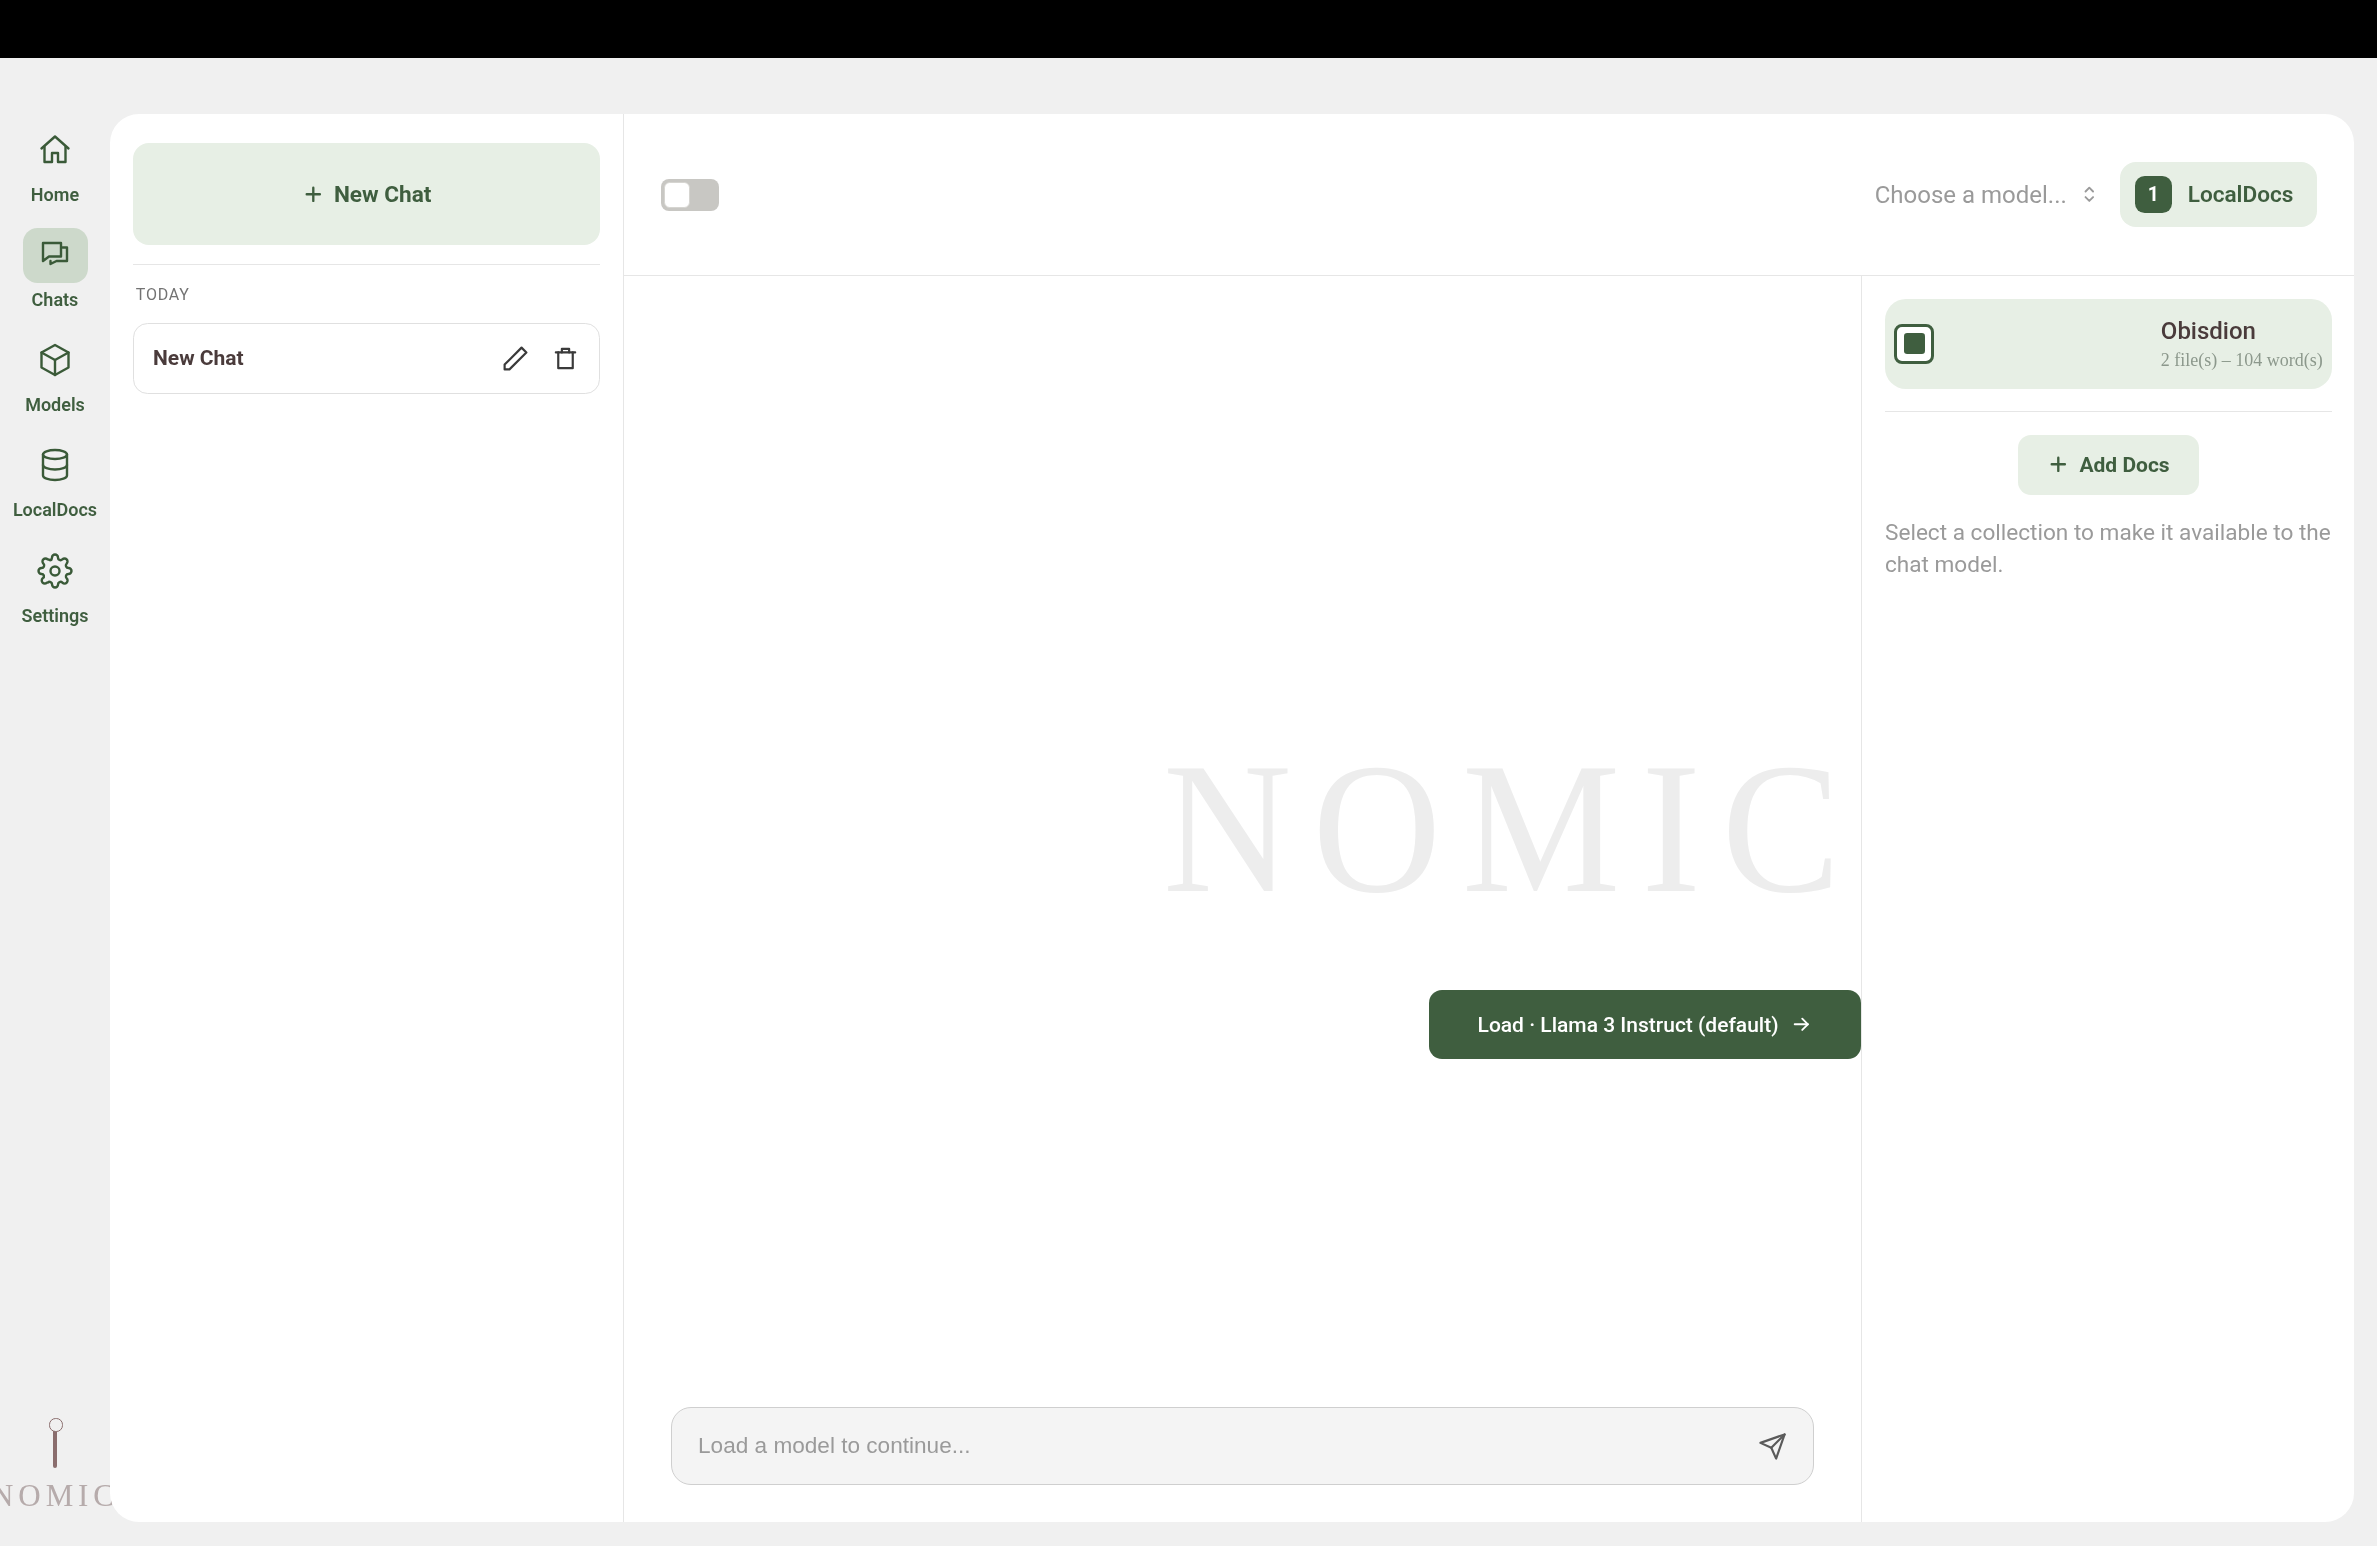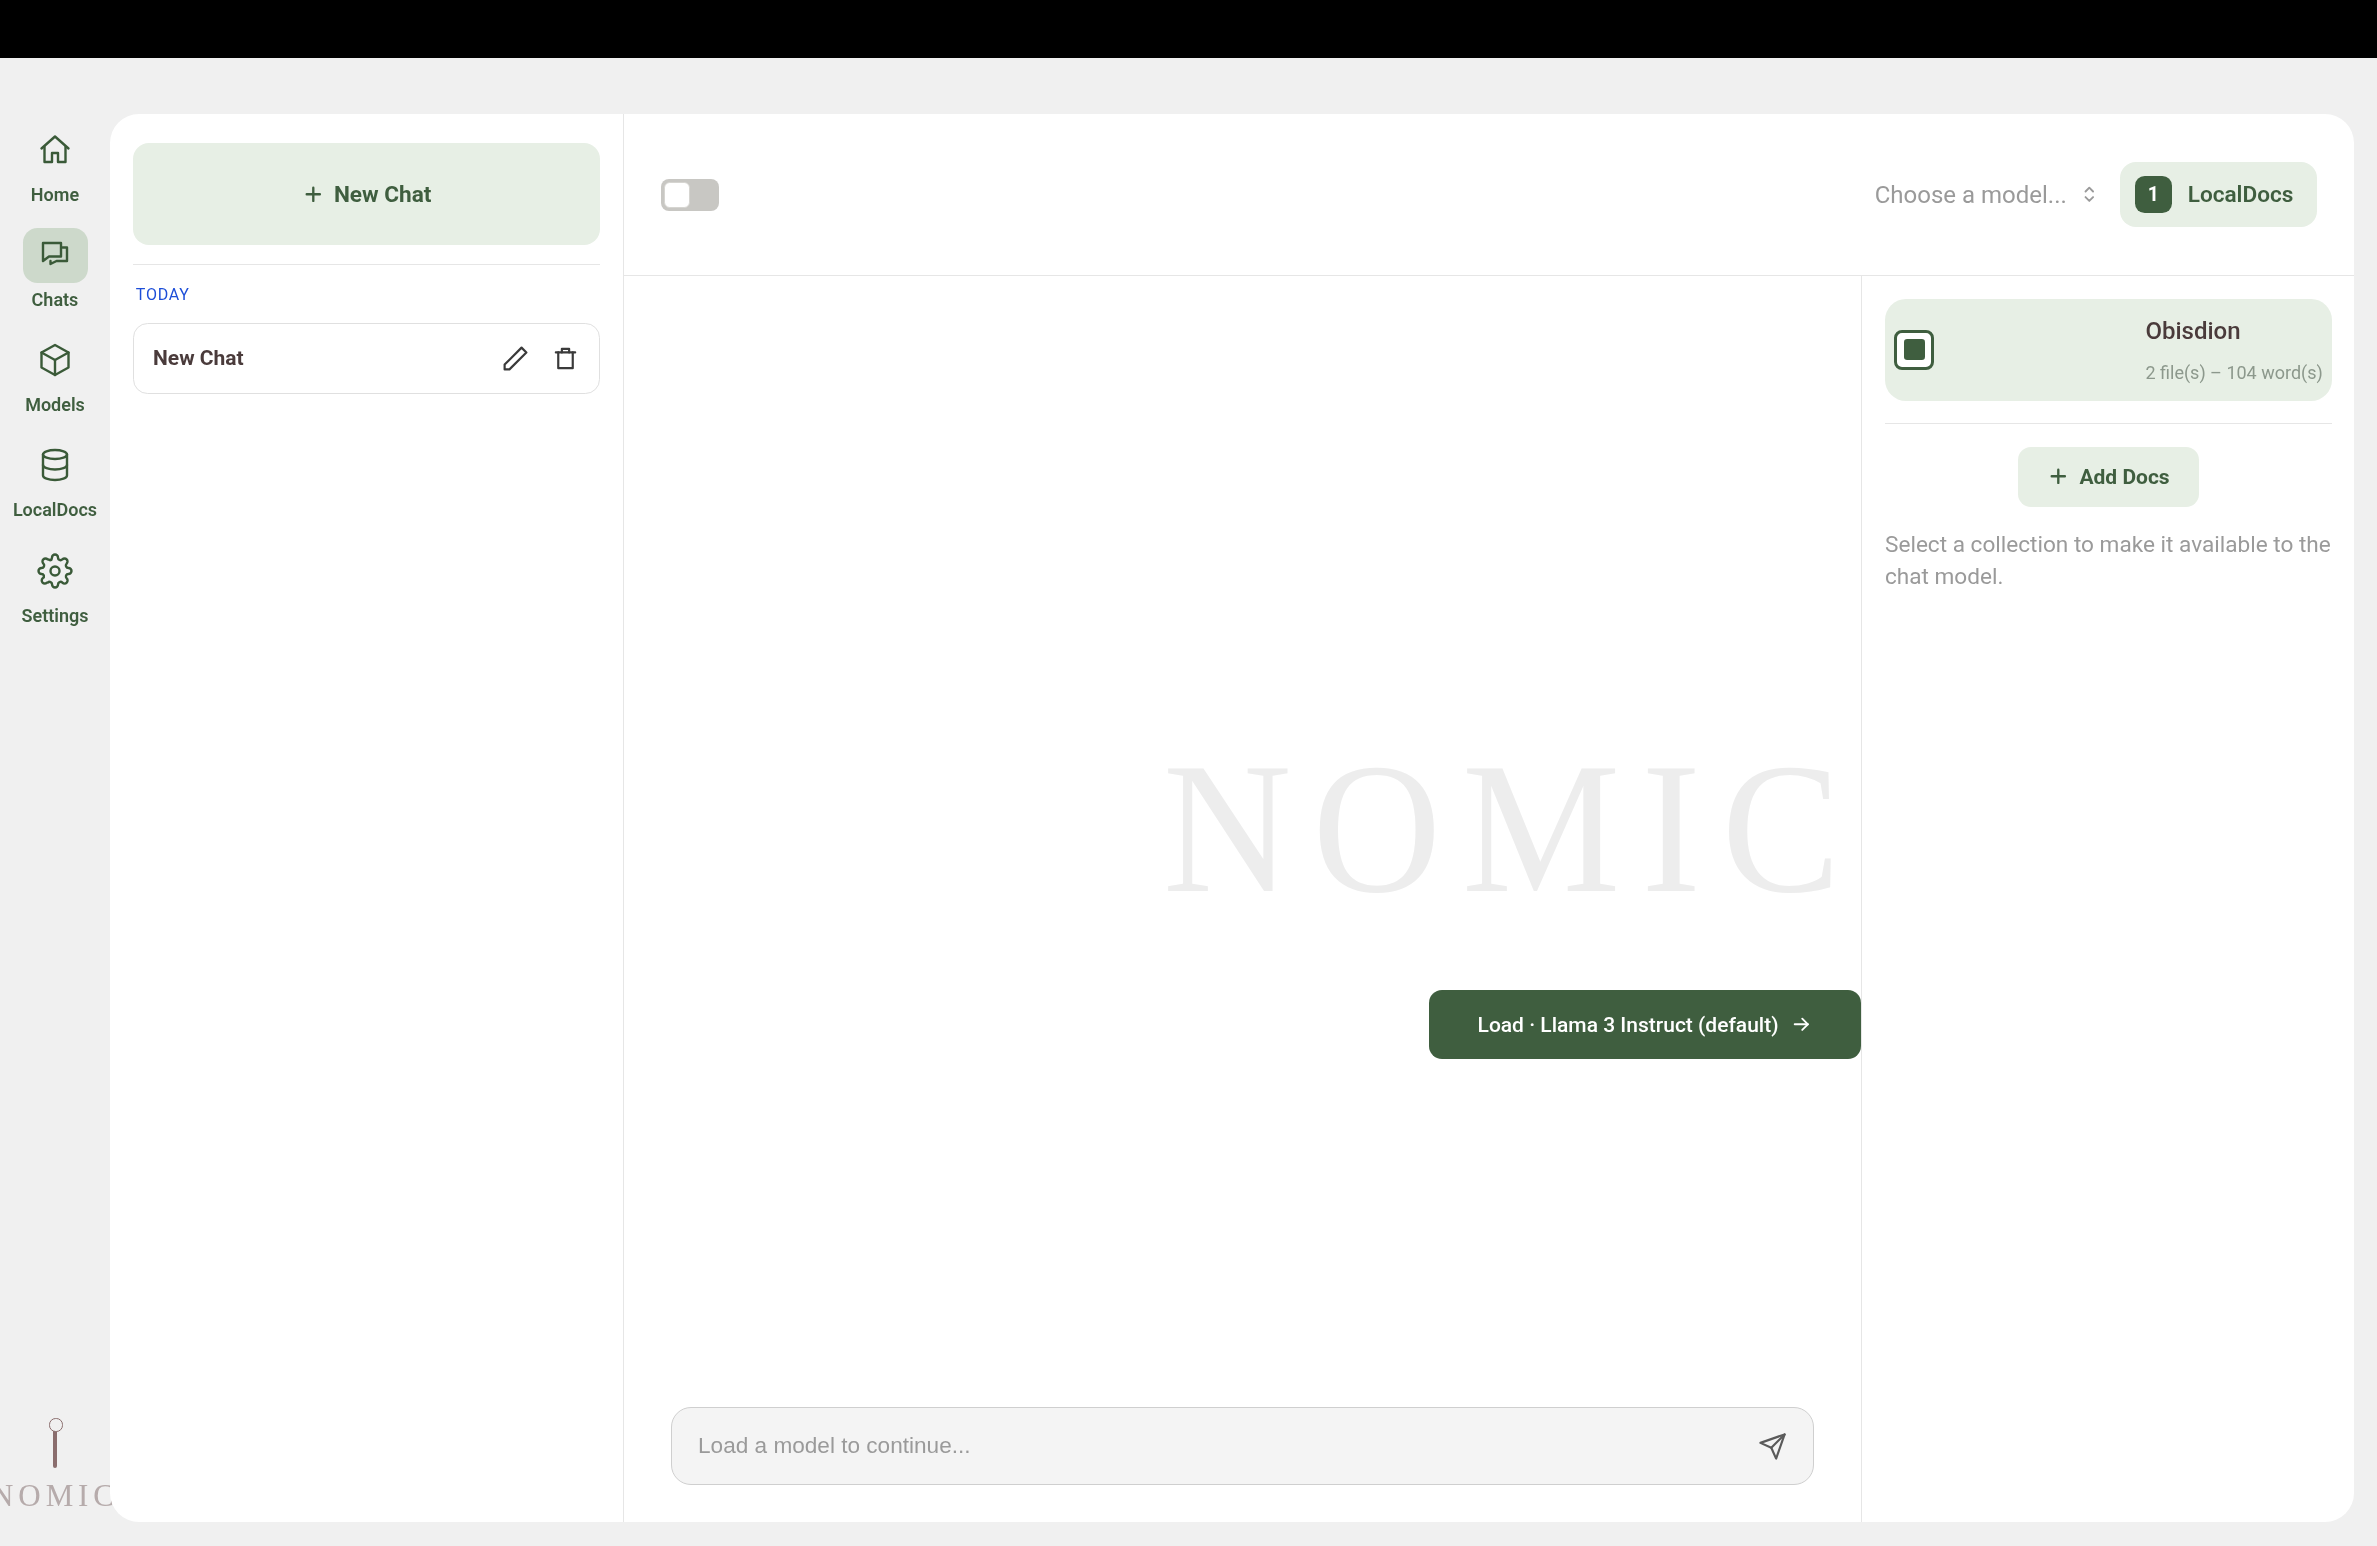"TODAY" .section-label { color: #1d4ed8 -> #737373 }
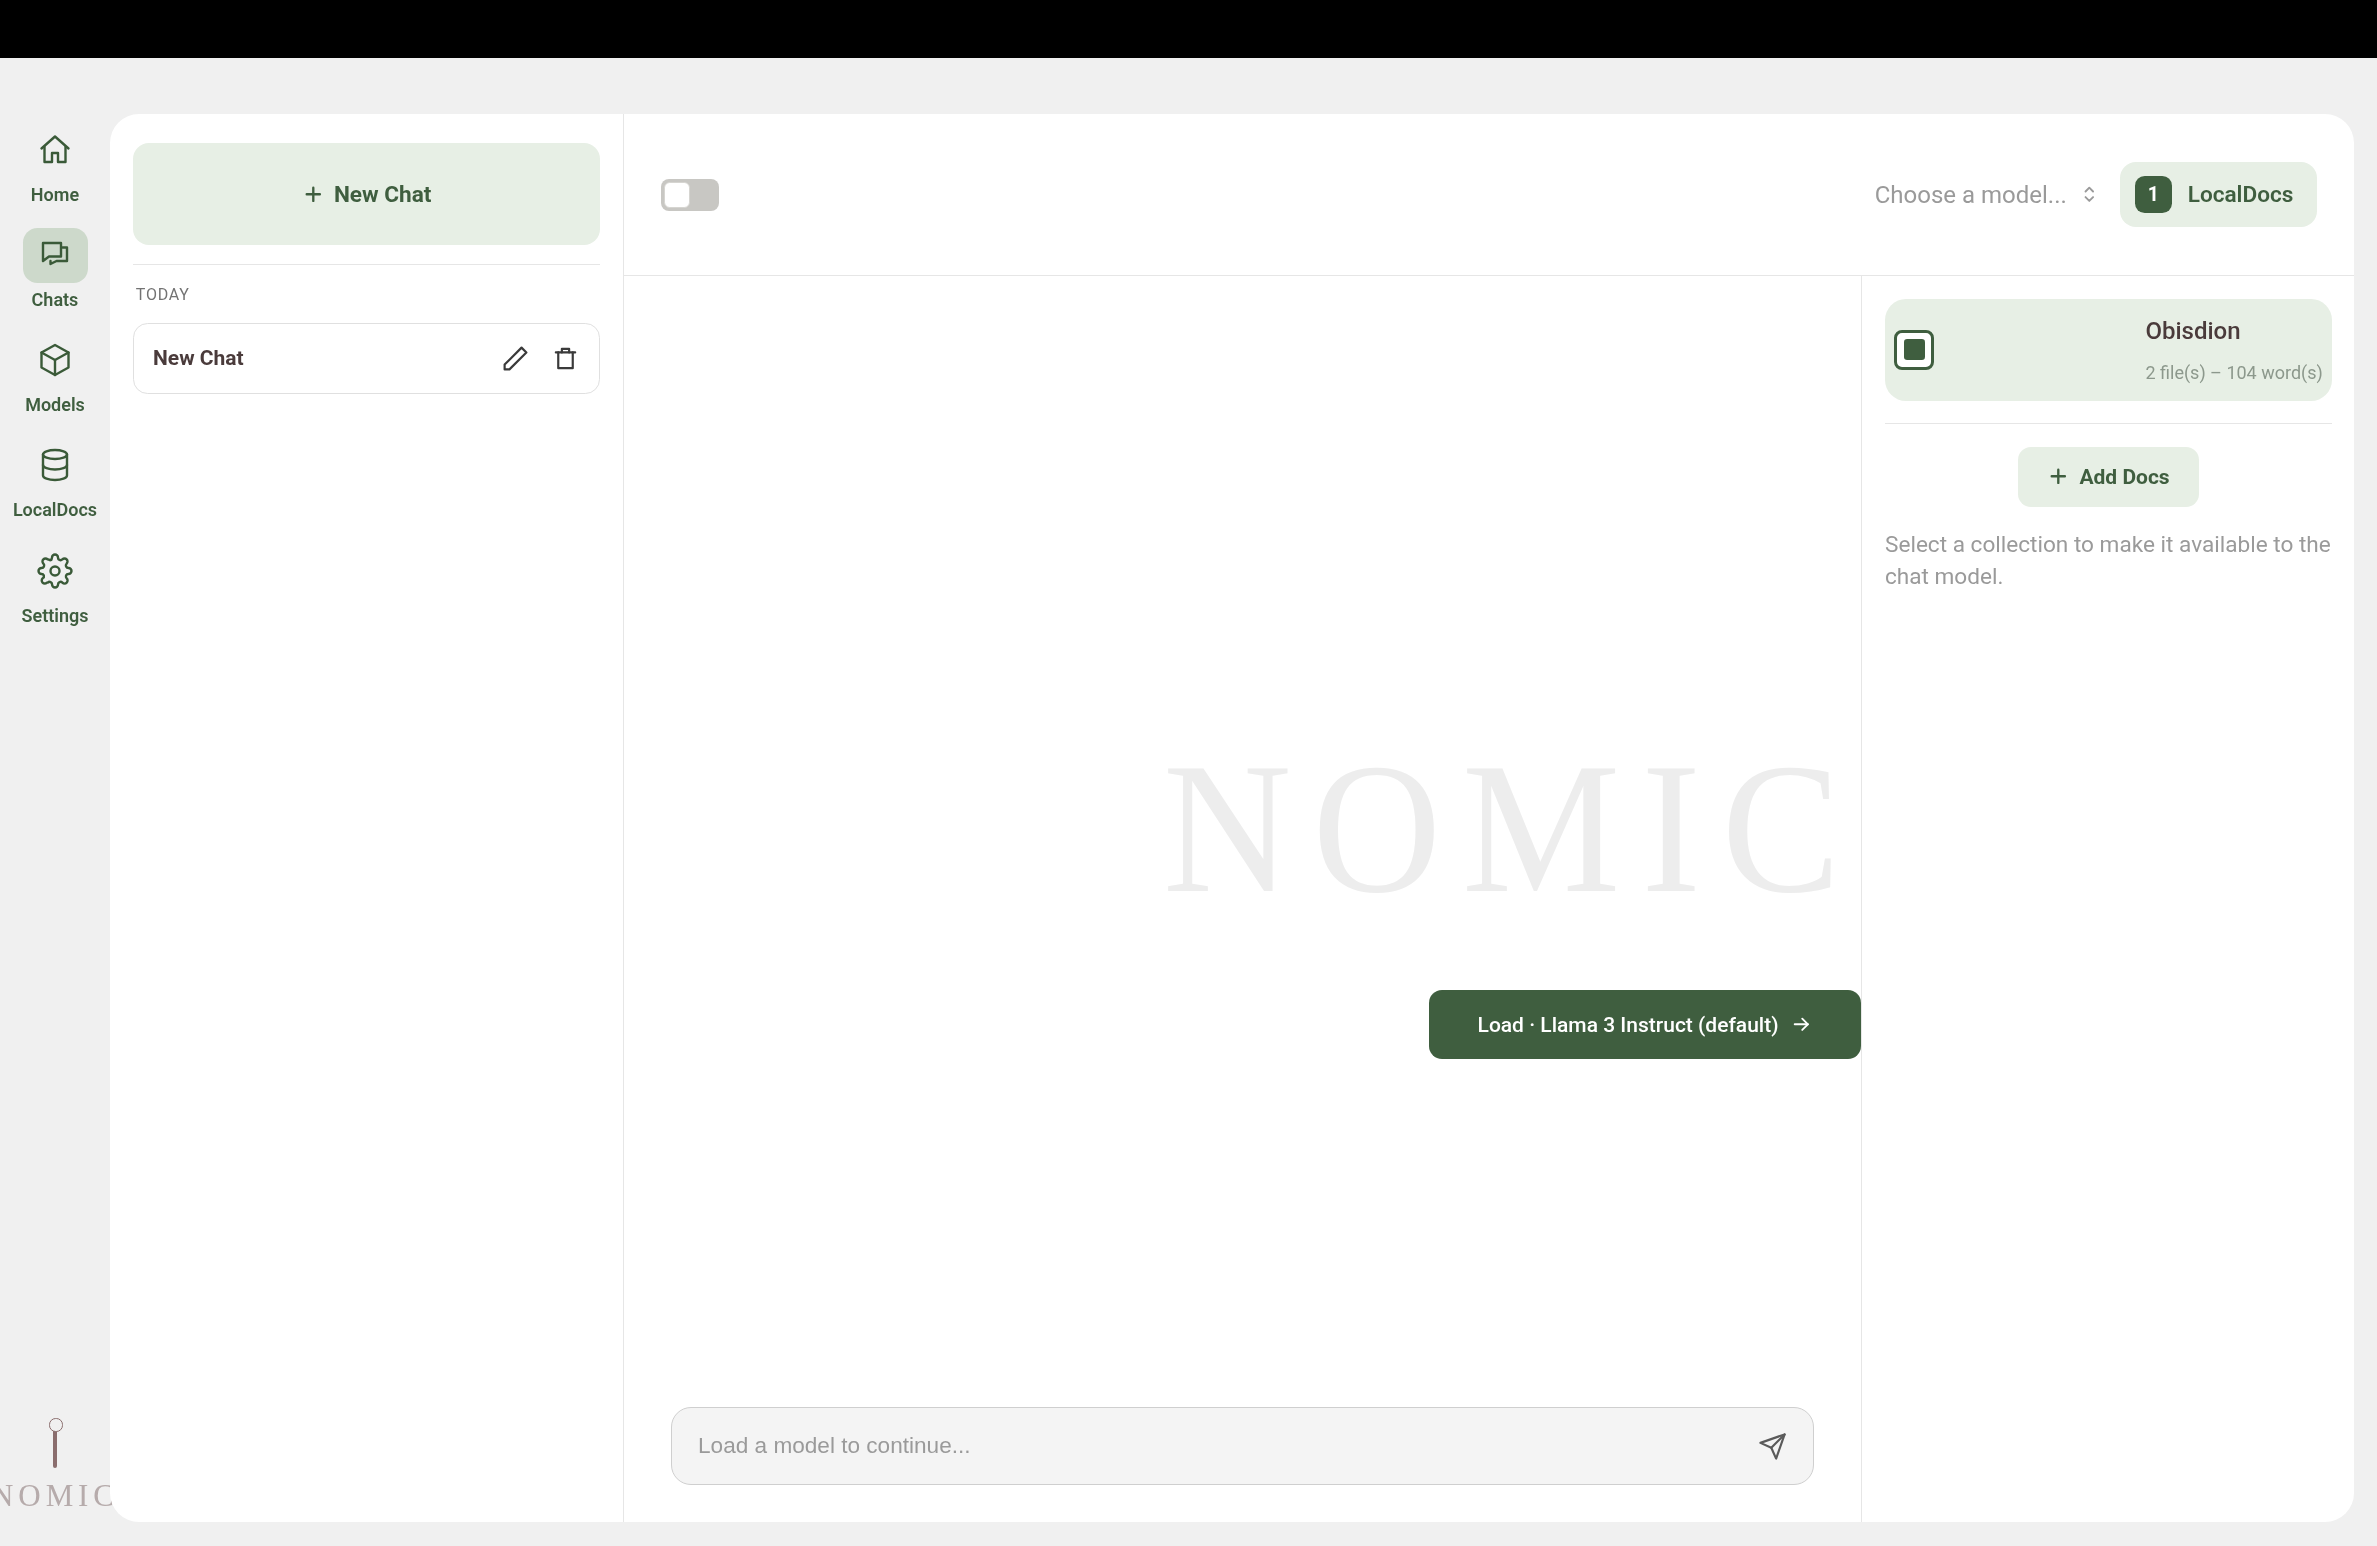"2 file(s) – 104 word(s)" .collection-meta .sub { font-family: none -> Liberation Serif, serif; margin-top: 17px -> 5px }
